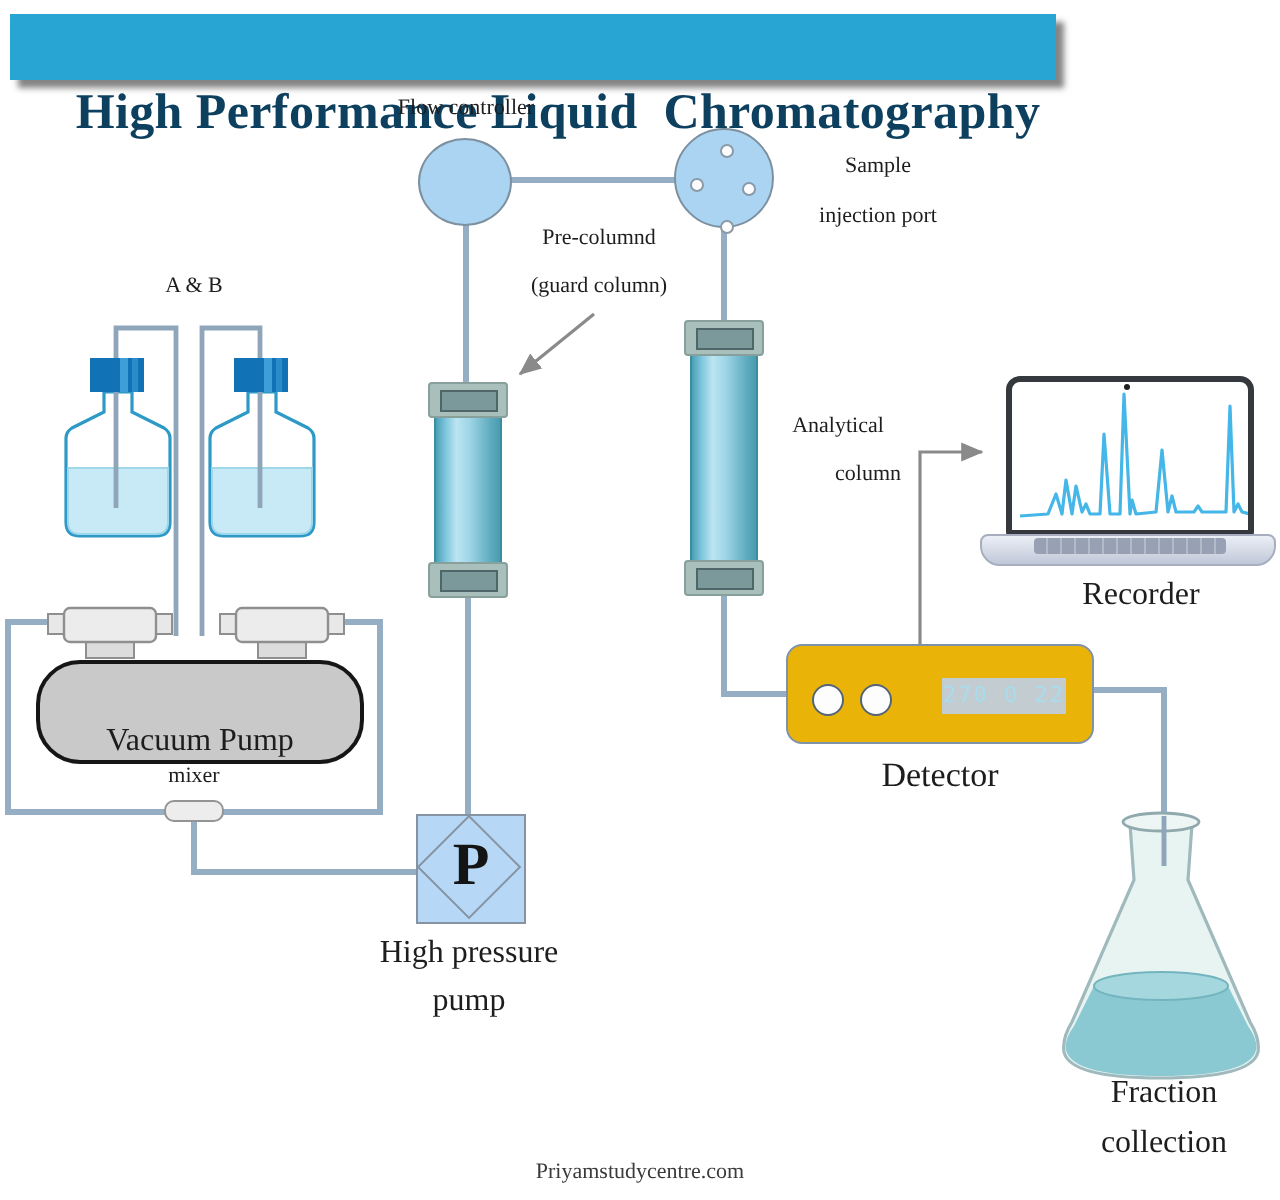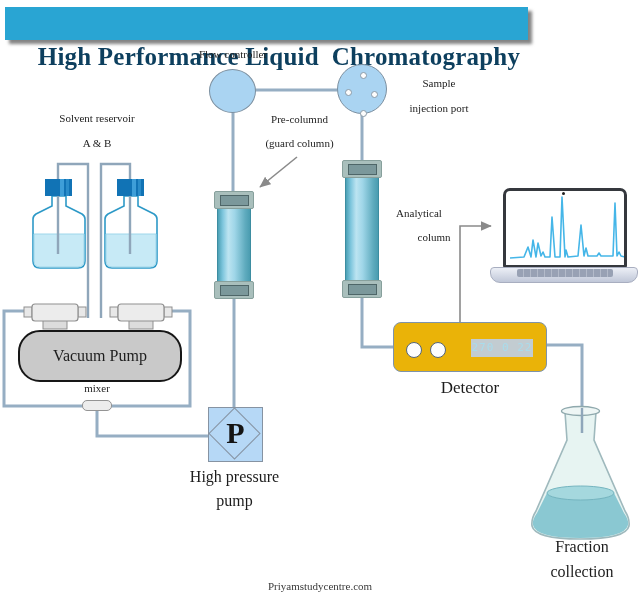"Solvent reservoir" div.lbl { html: <div>Solvent reservoir</div> -> none }
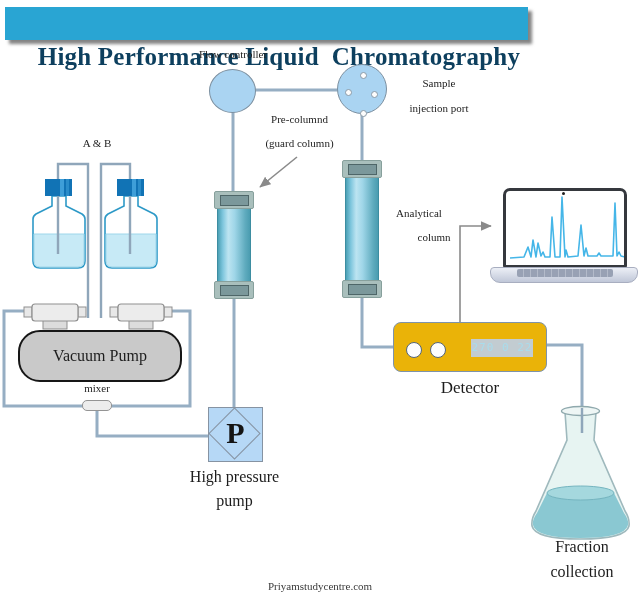"Recorder" div.lbl { html: none -> <div>Recorder</div> }
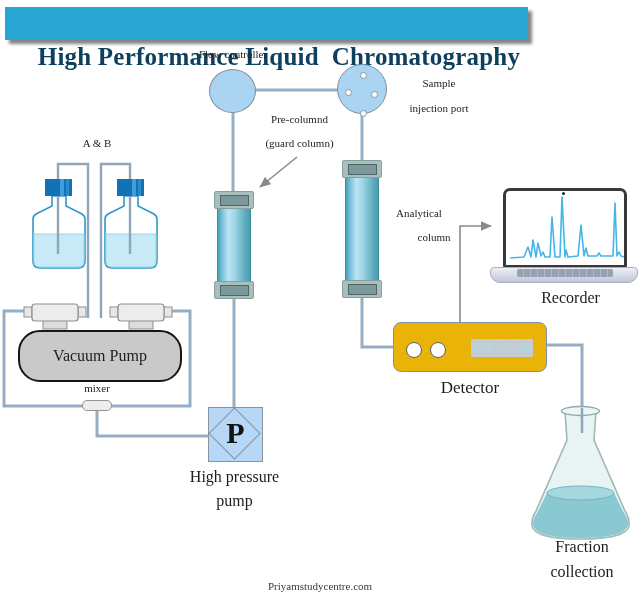"Vacuum Pump" .vpump { align-items: center -> flex-end }
